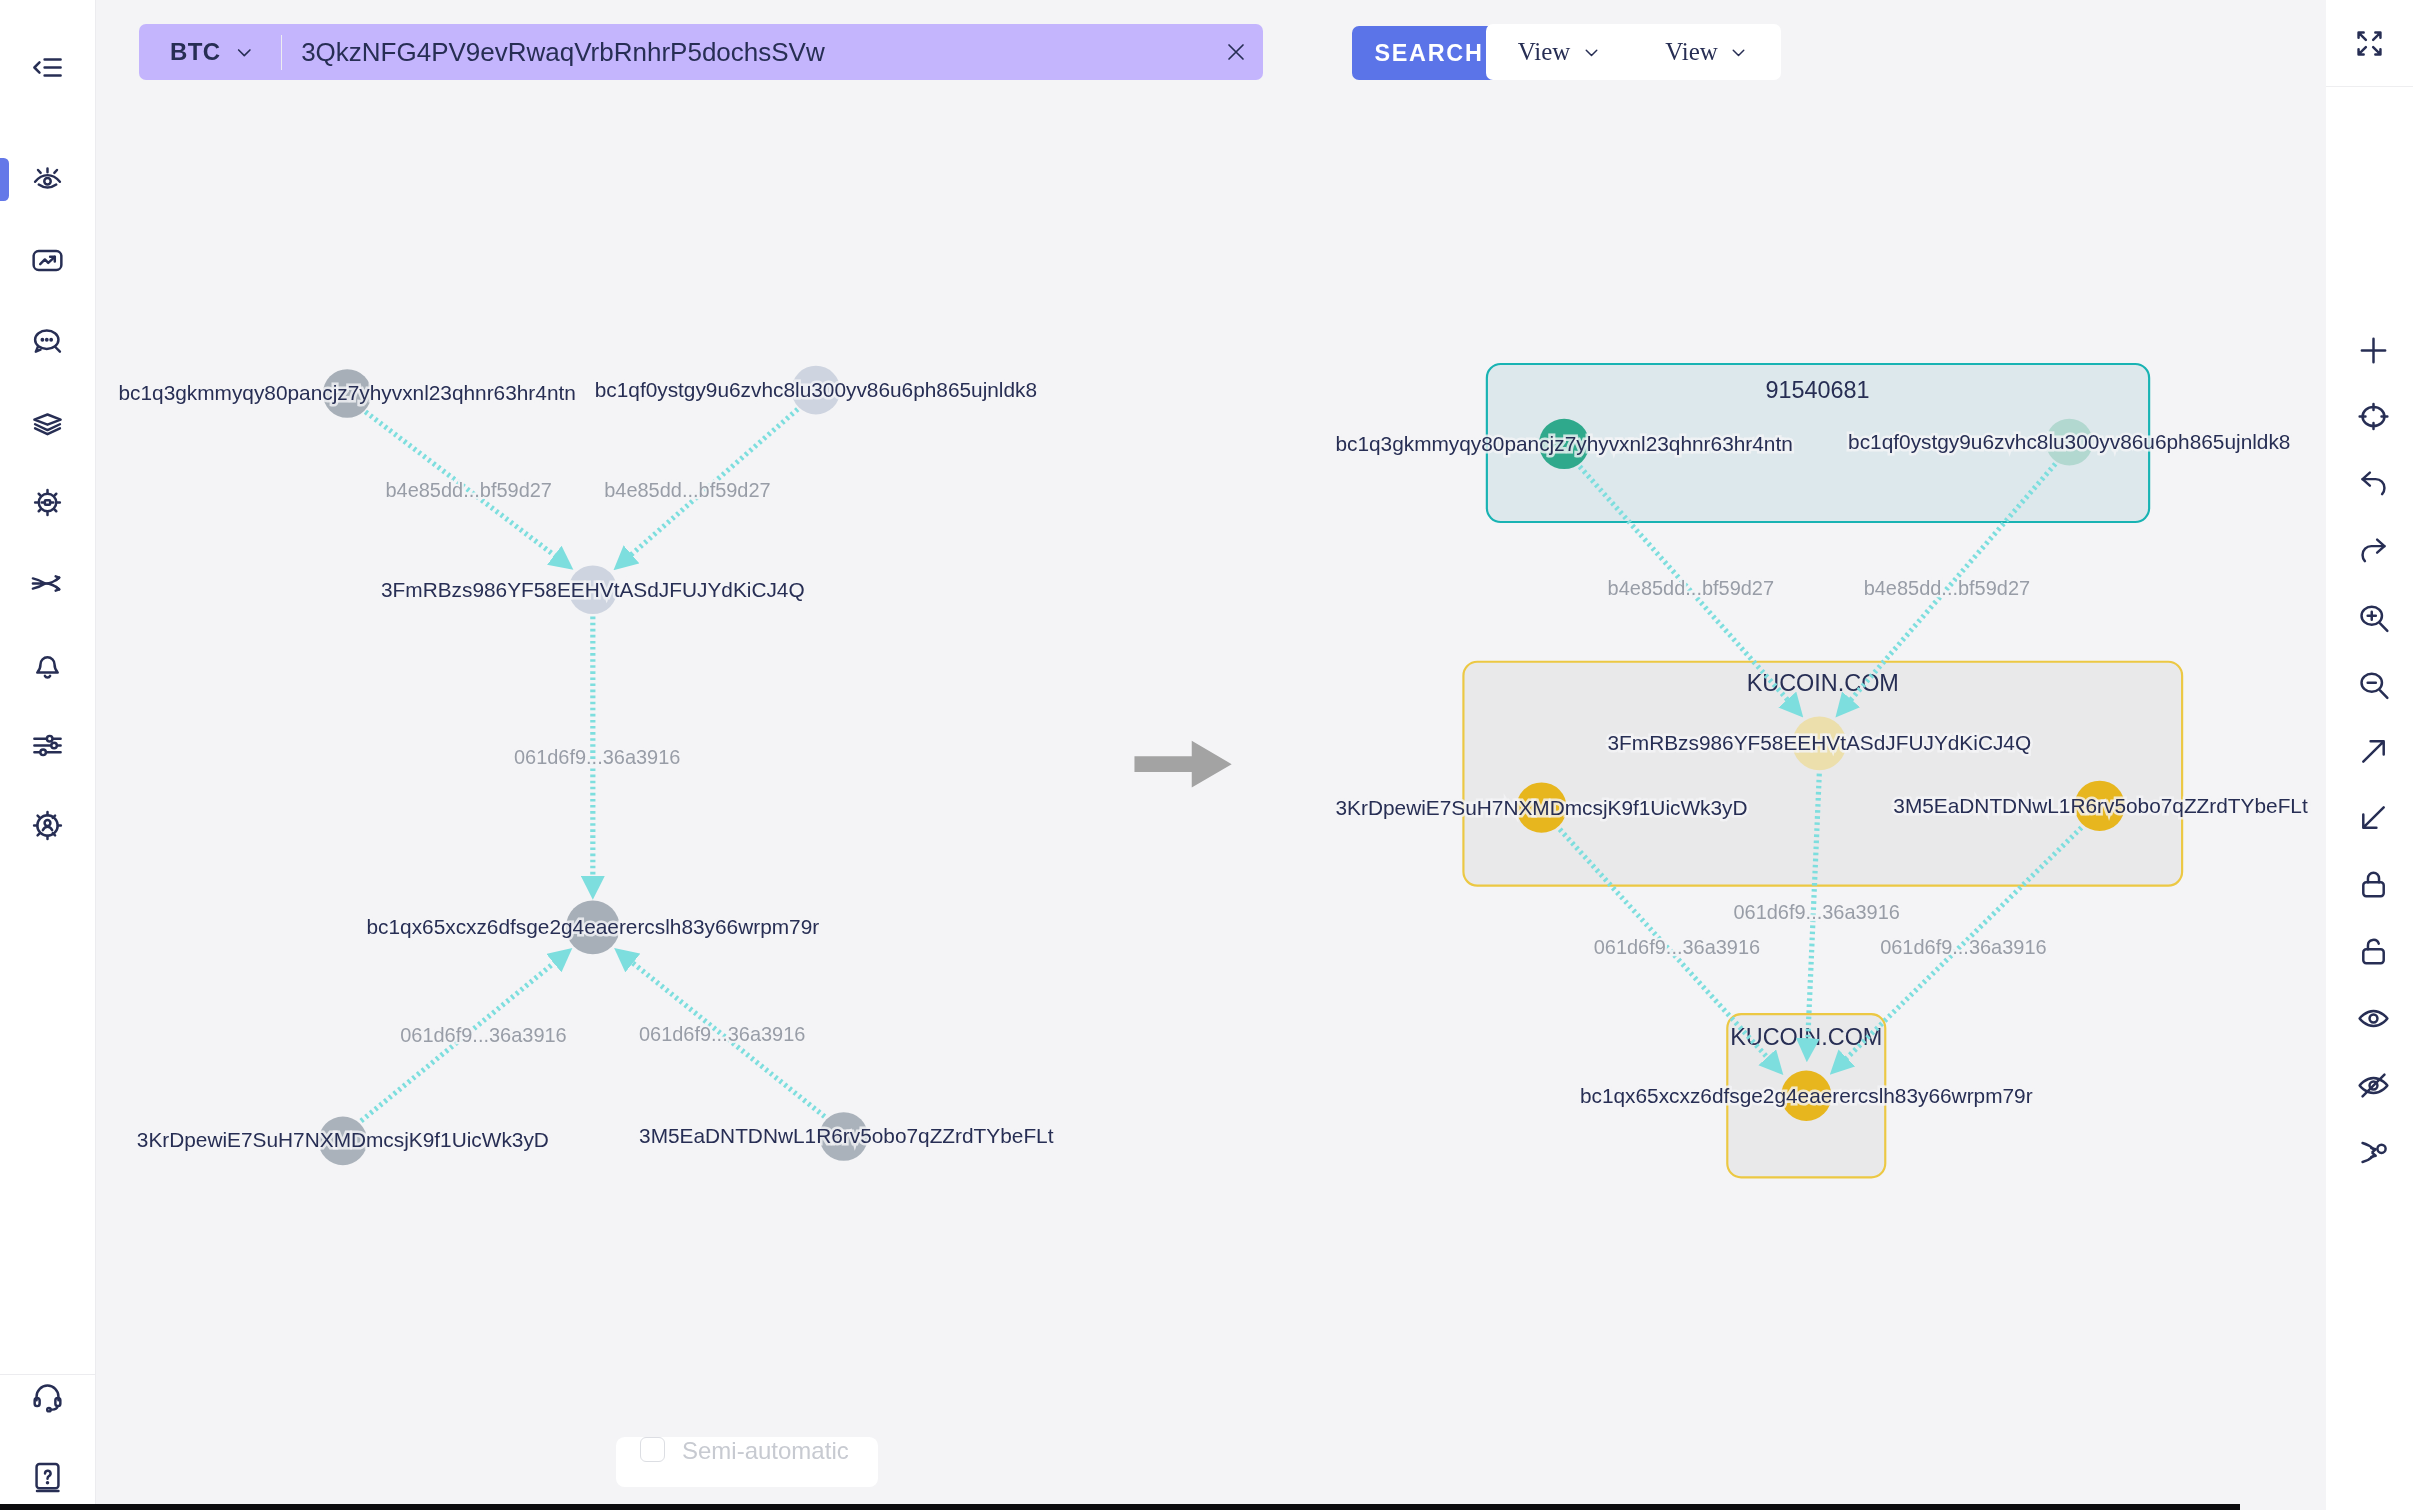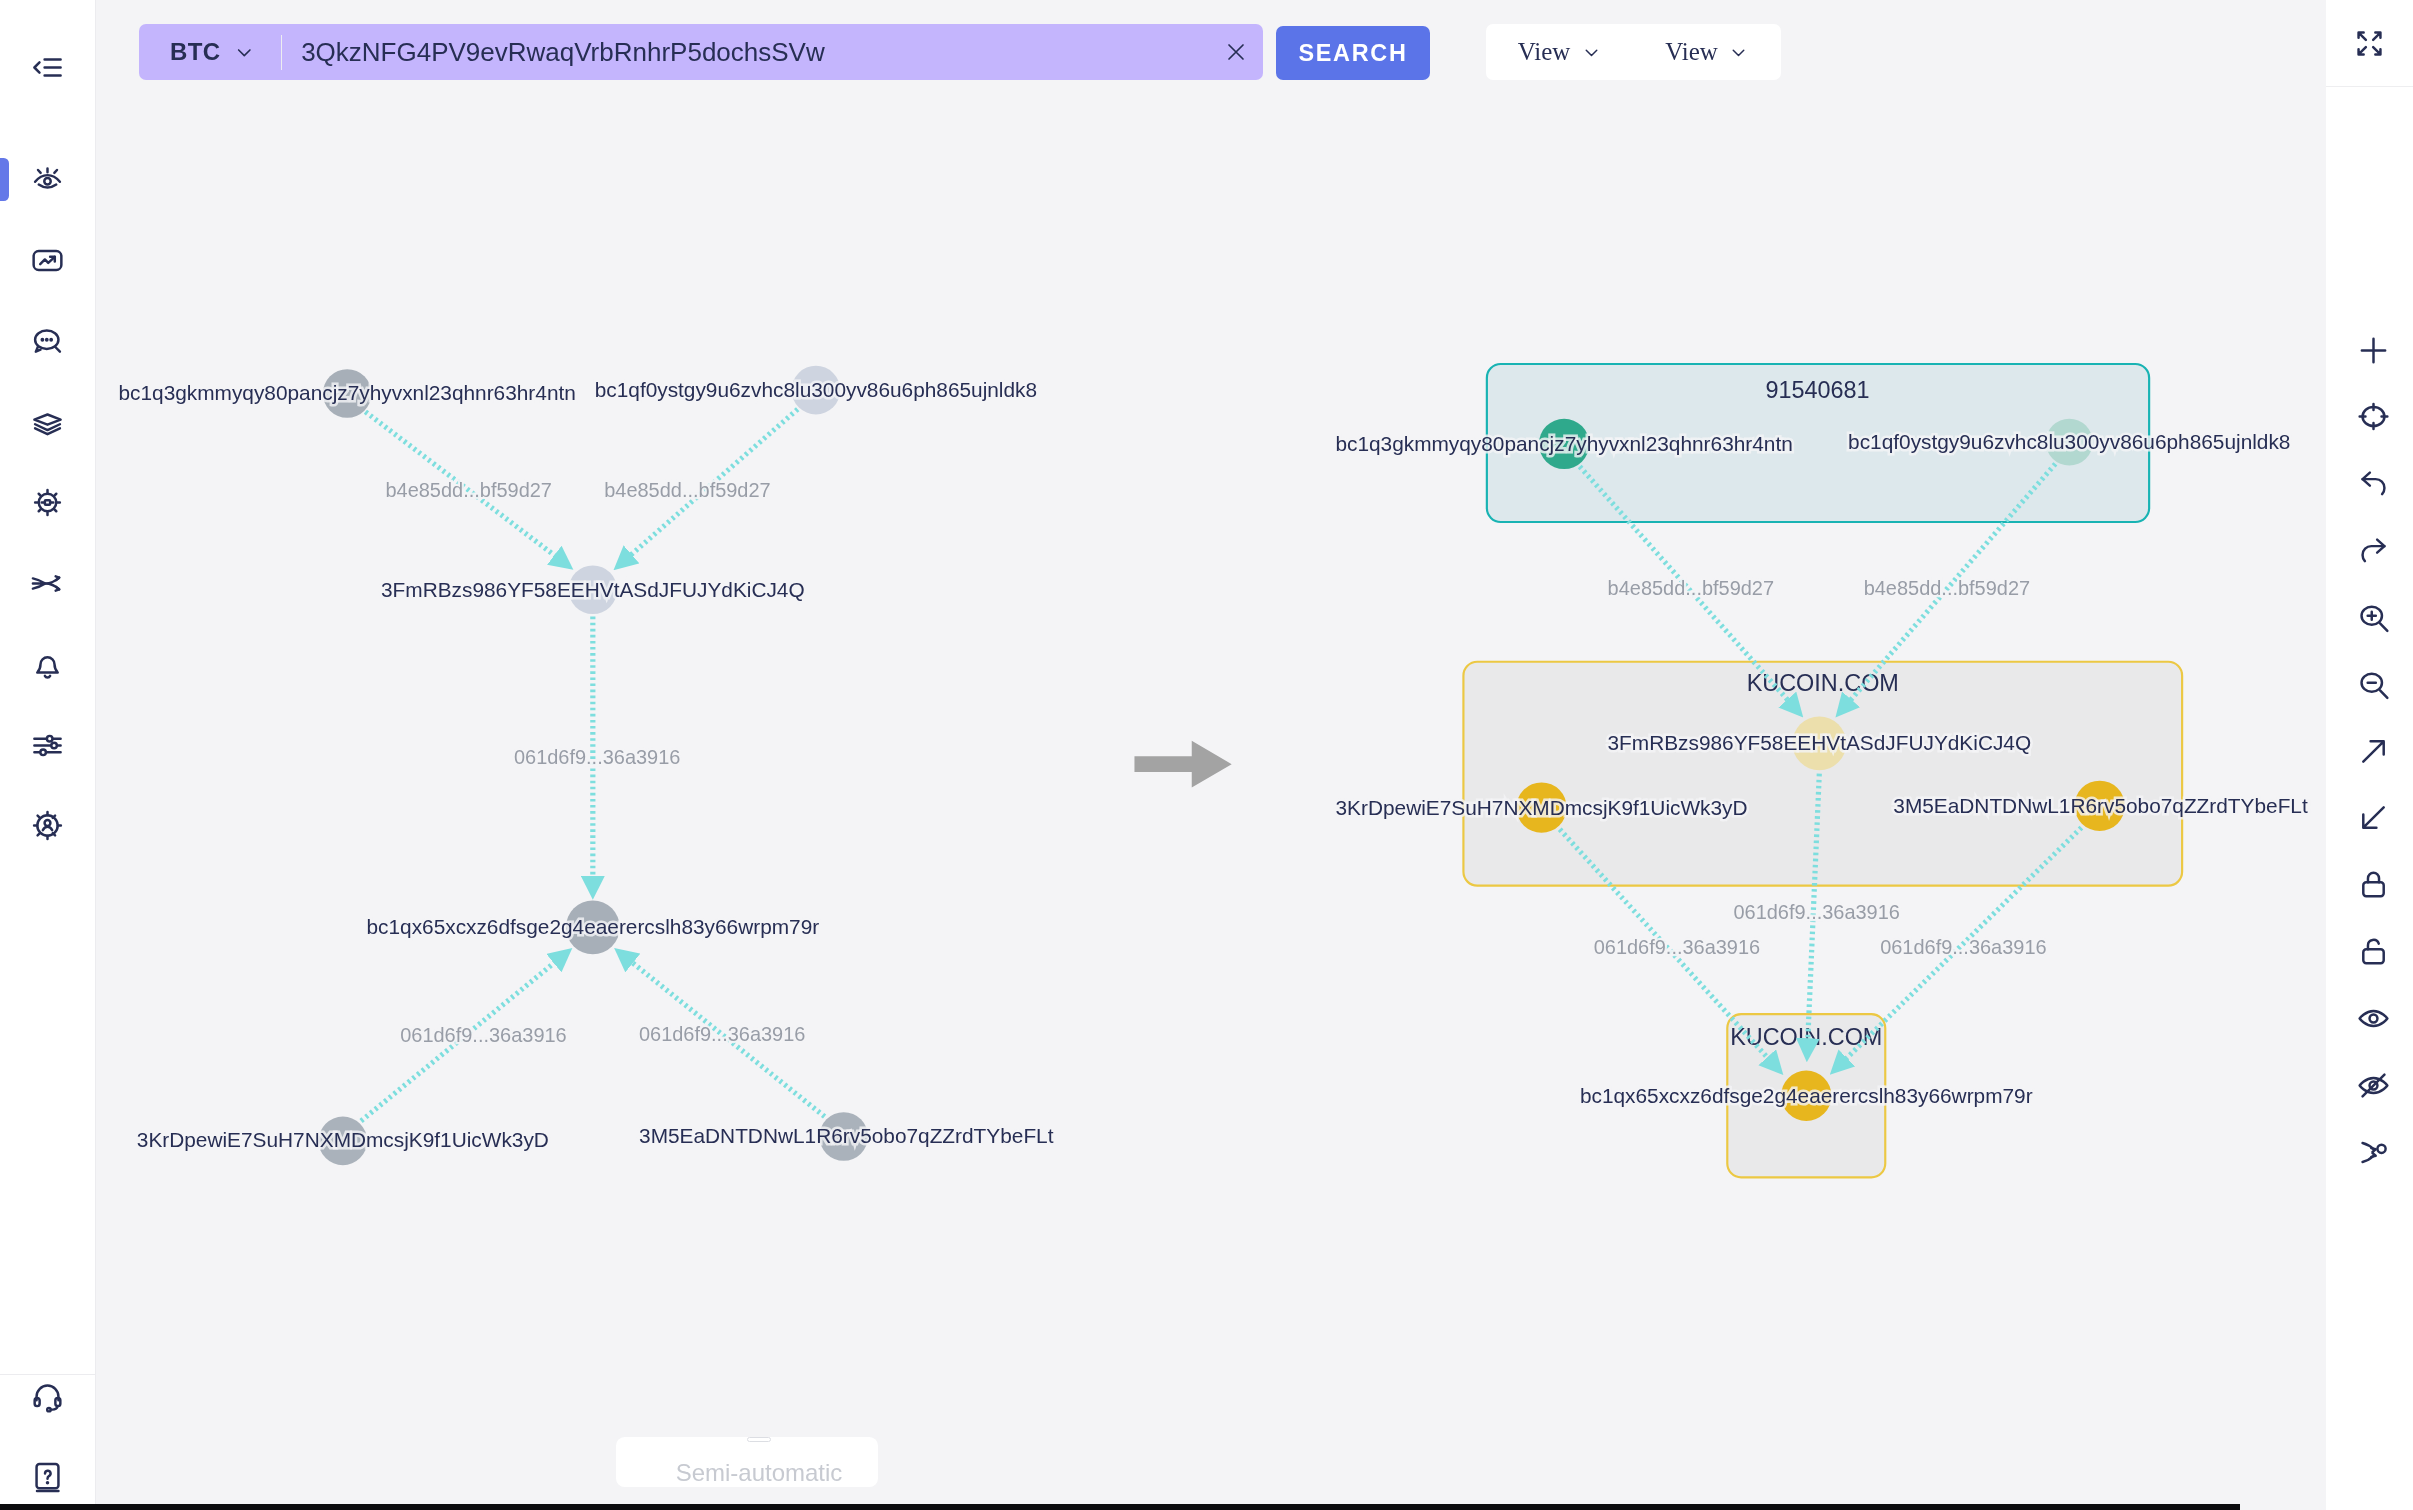"SEARCH" .search-btn { left: 1276px -> 1352px }
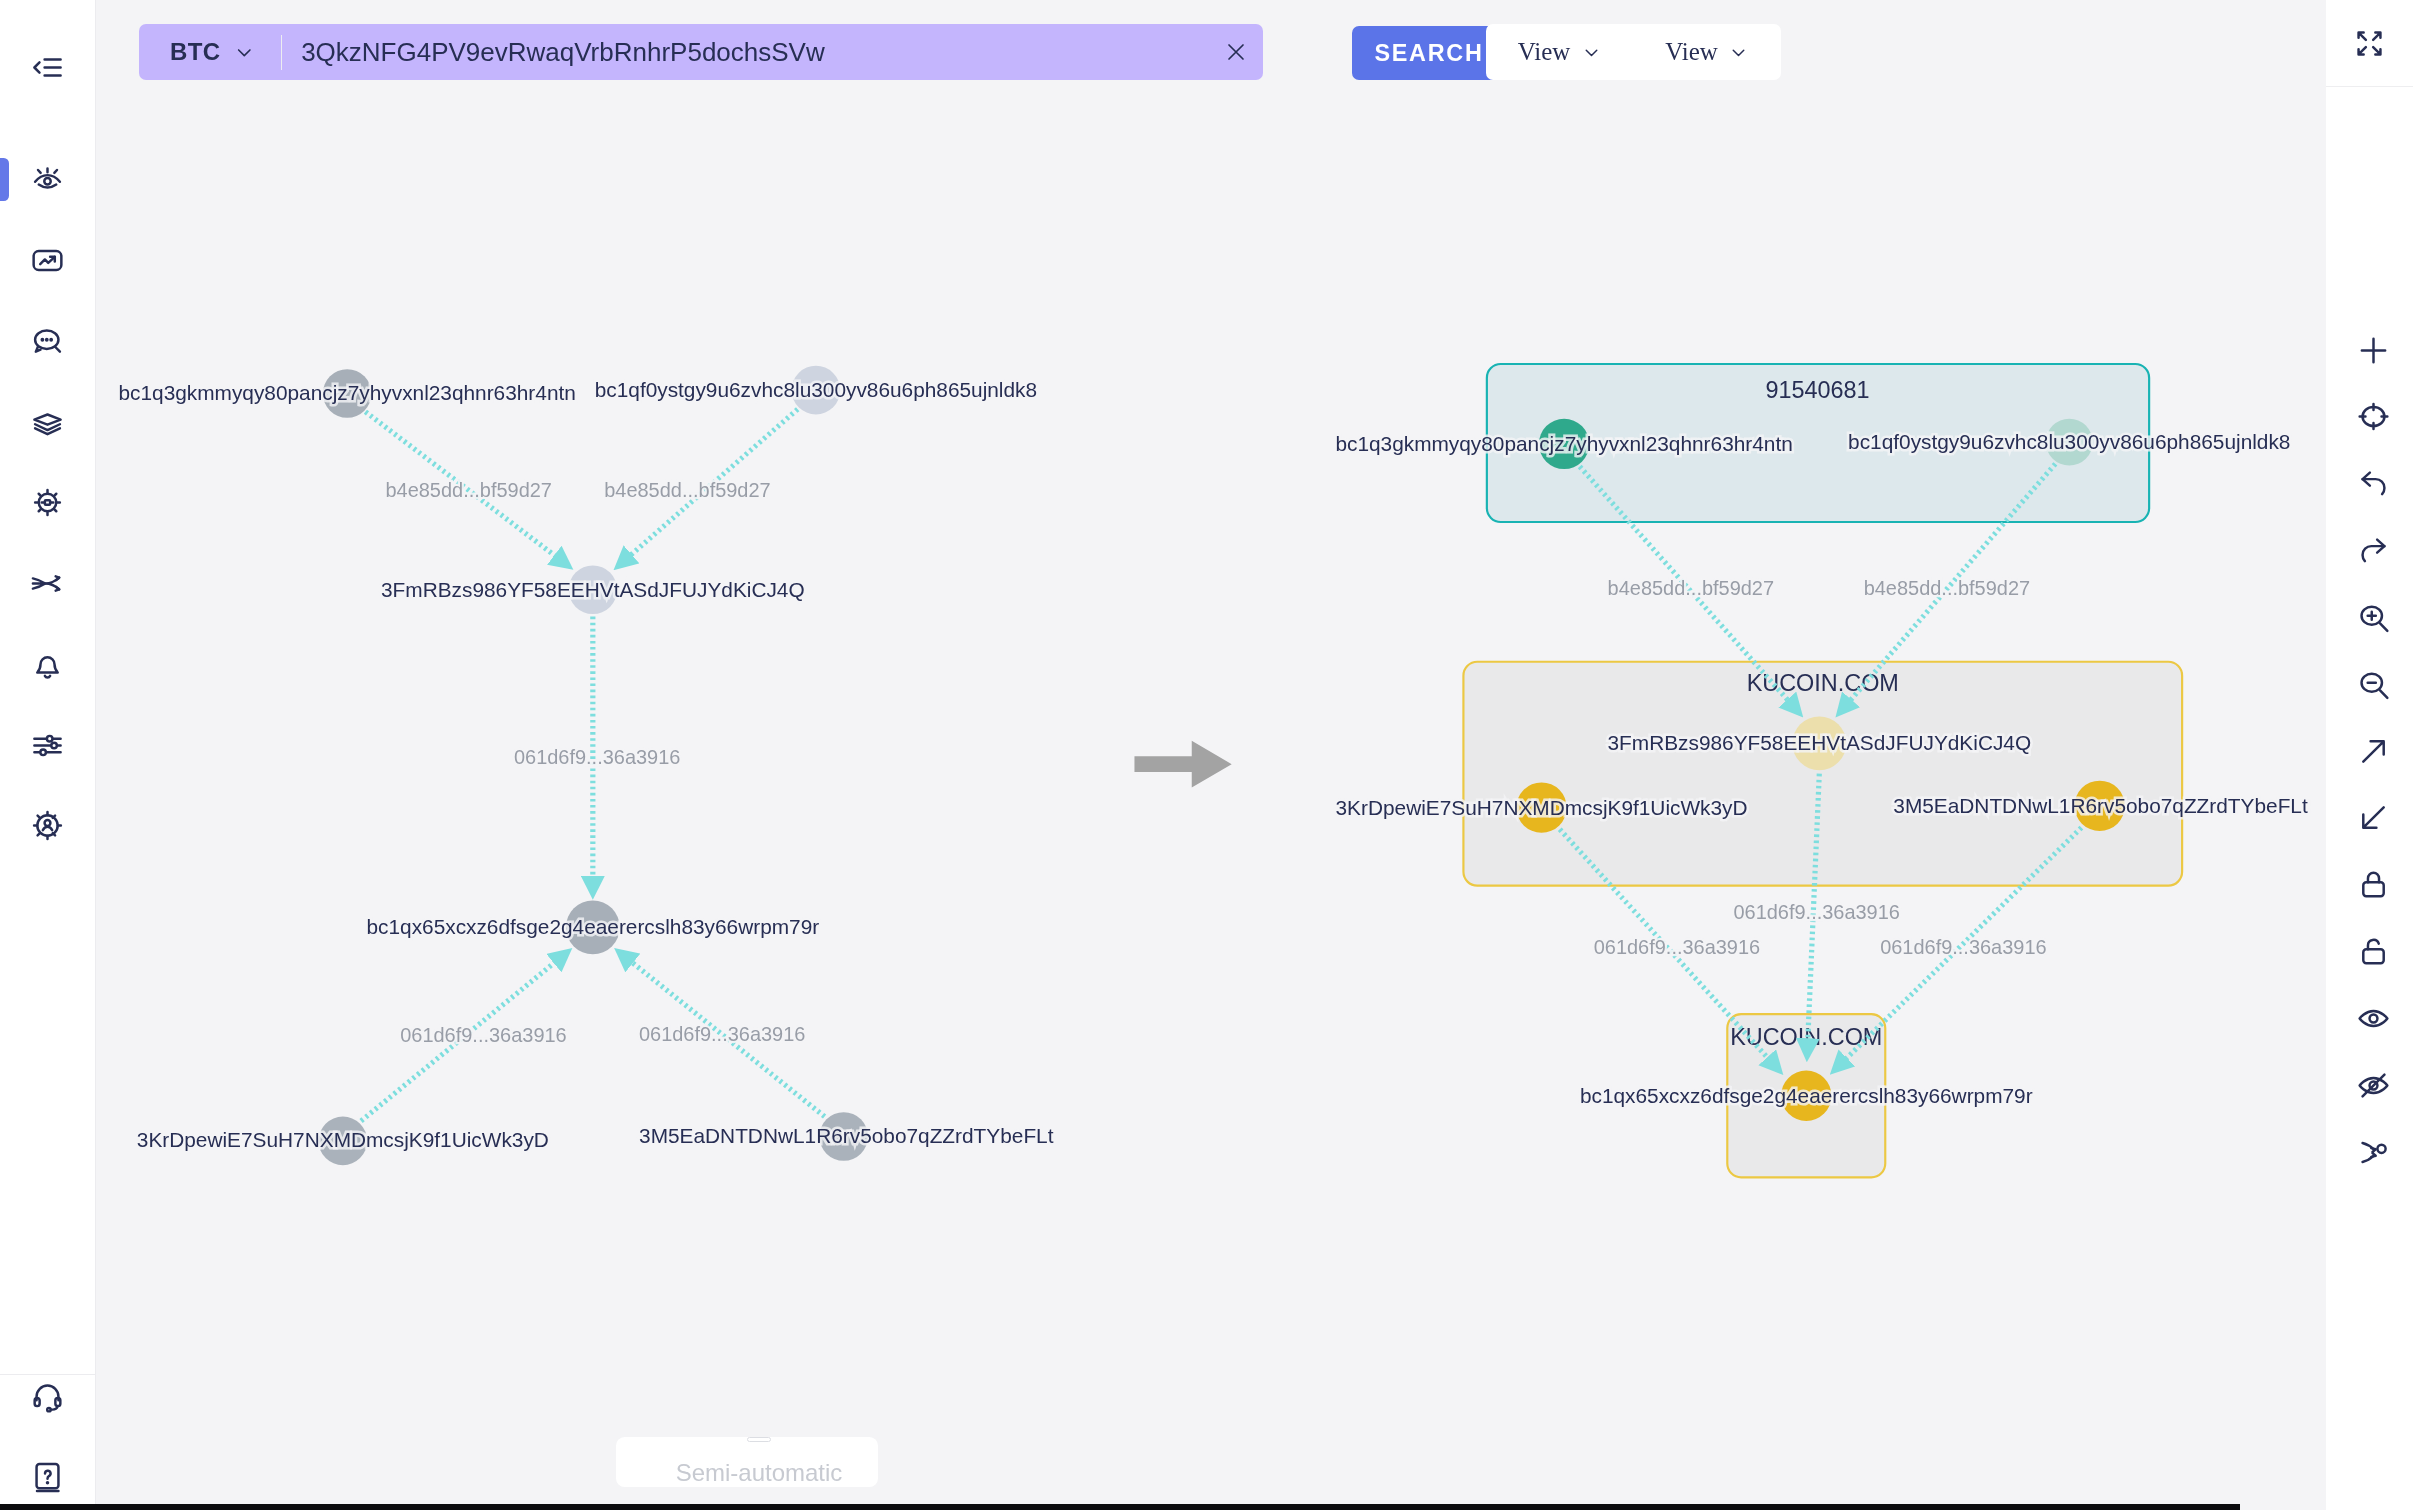"Semi-automatic" .semibox { align-items: center -> flex-start; flex-direction: column -> none }
